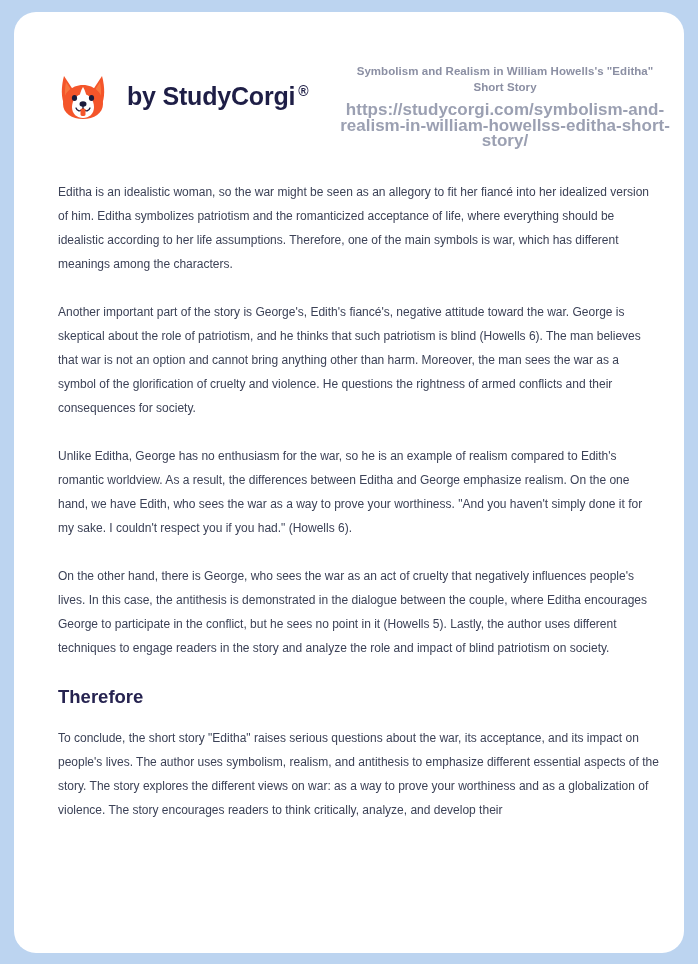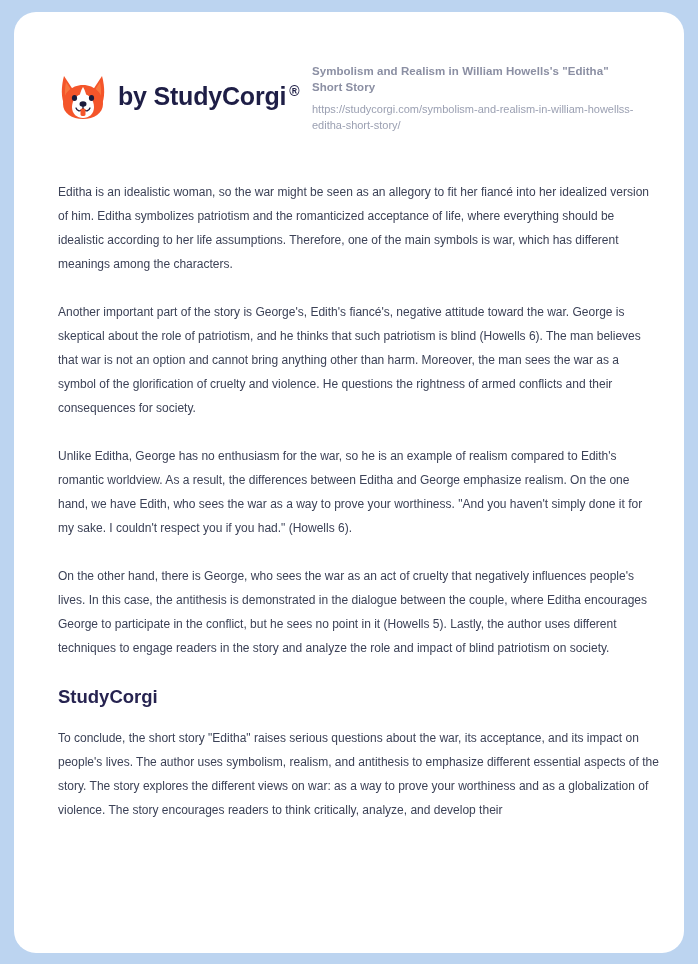"Symbolism and Realism in William" .doc-meta { right: 42px -> 14px; text-align: left -> center }
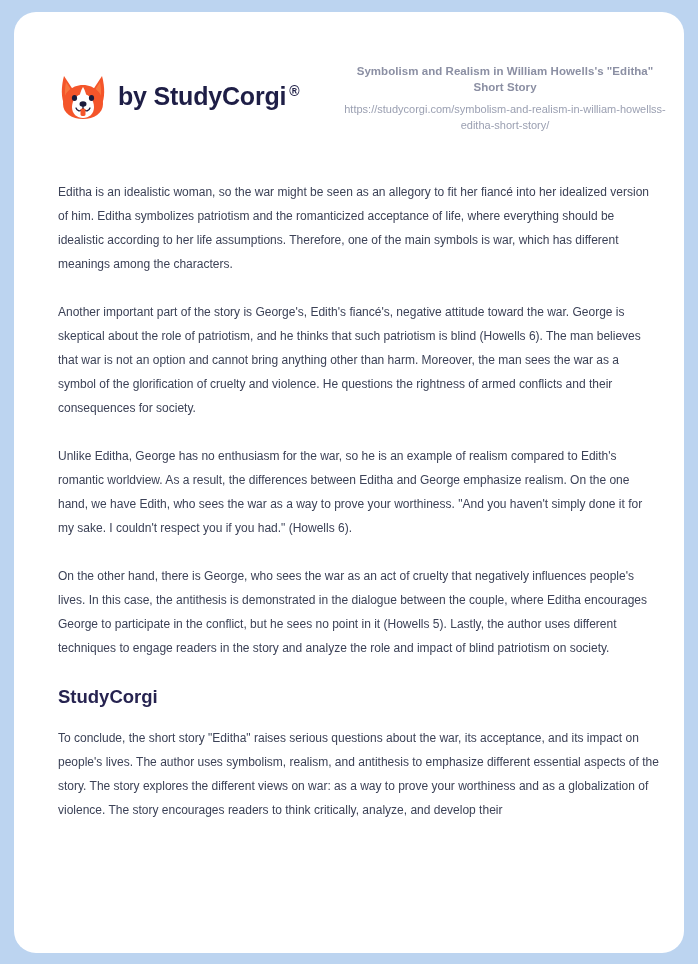"by StudyCorgi ®" .brand-text { margin-left: 10px -> 19px }
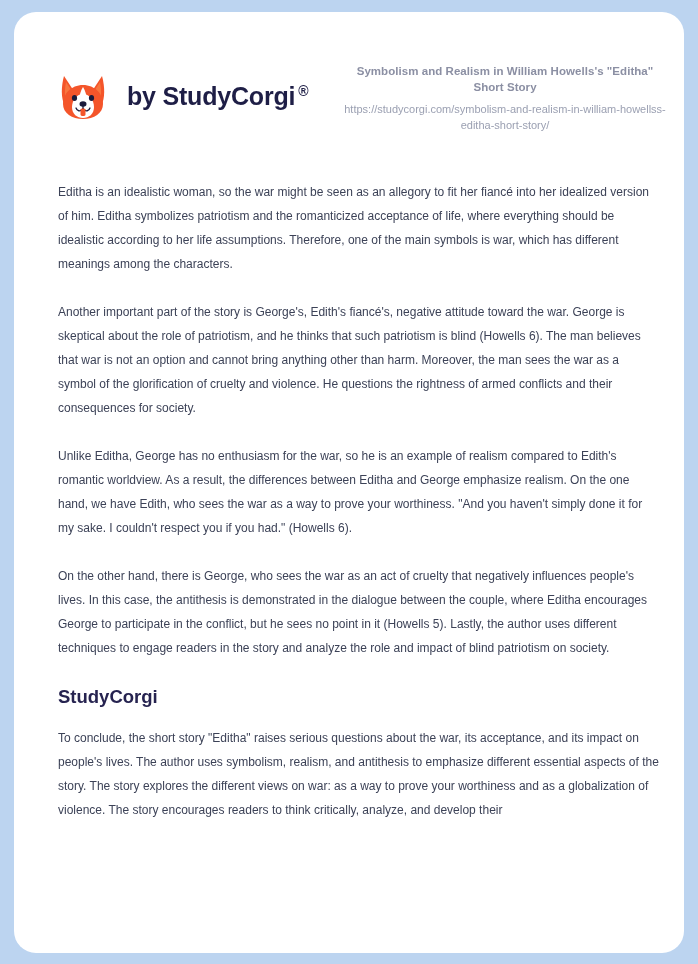"https://studycorgi.com/symbolism-and-rea" .doc-url { font-size: 11px -> 17px; font-weight: normal -> bold }
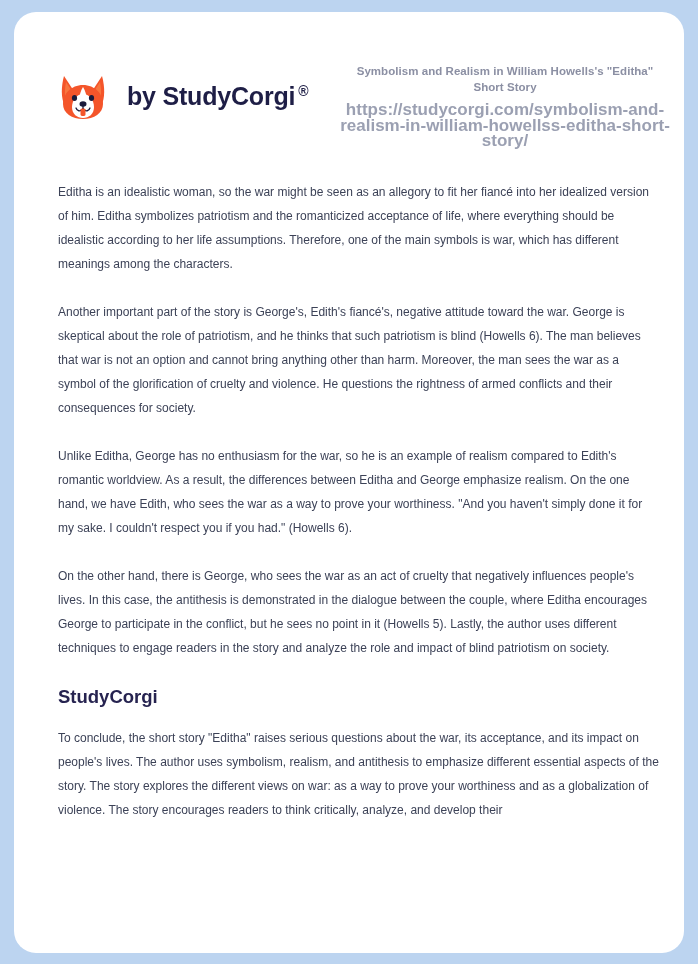"StudyCorgi" h2.section-heading { text: StudyCorgi -> Therefore }
